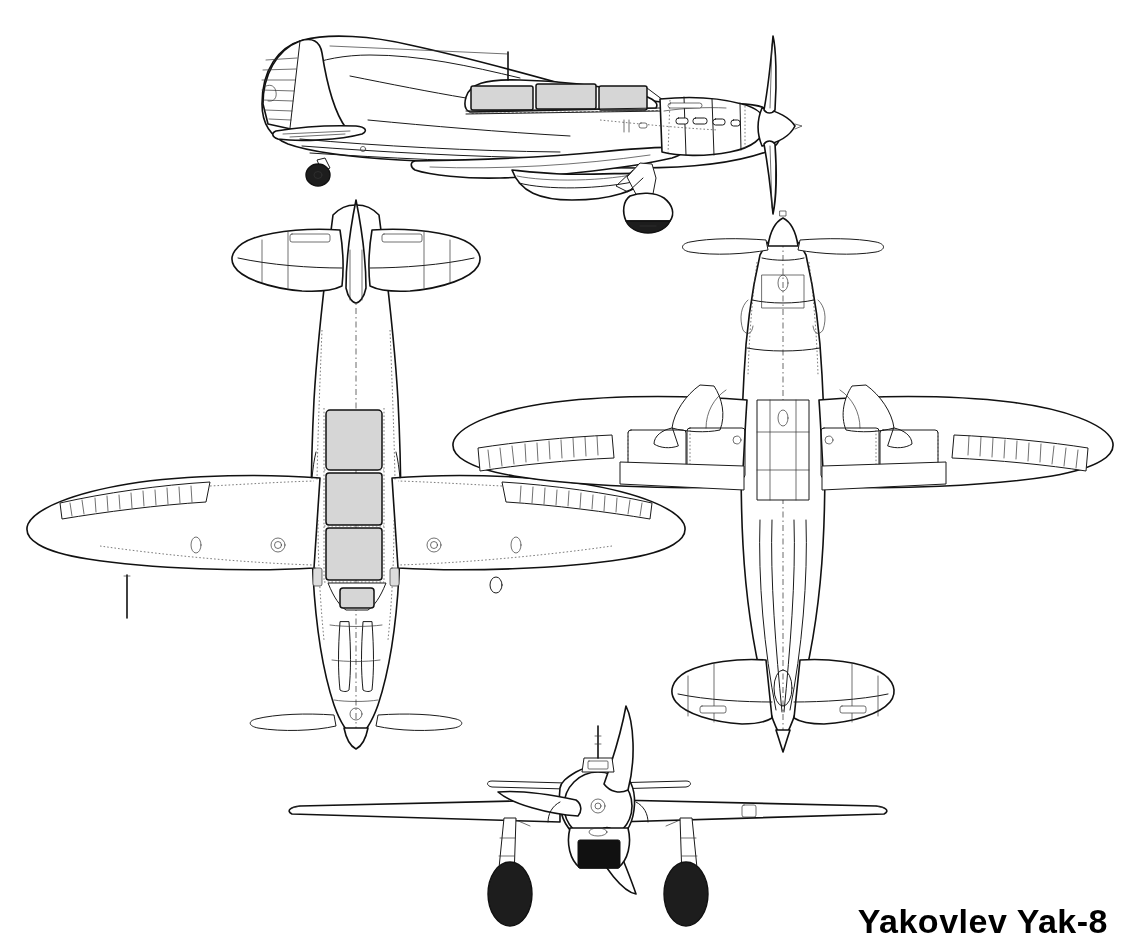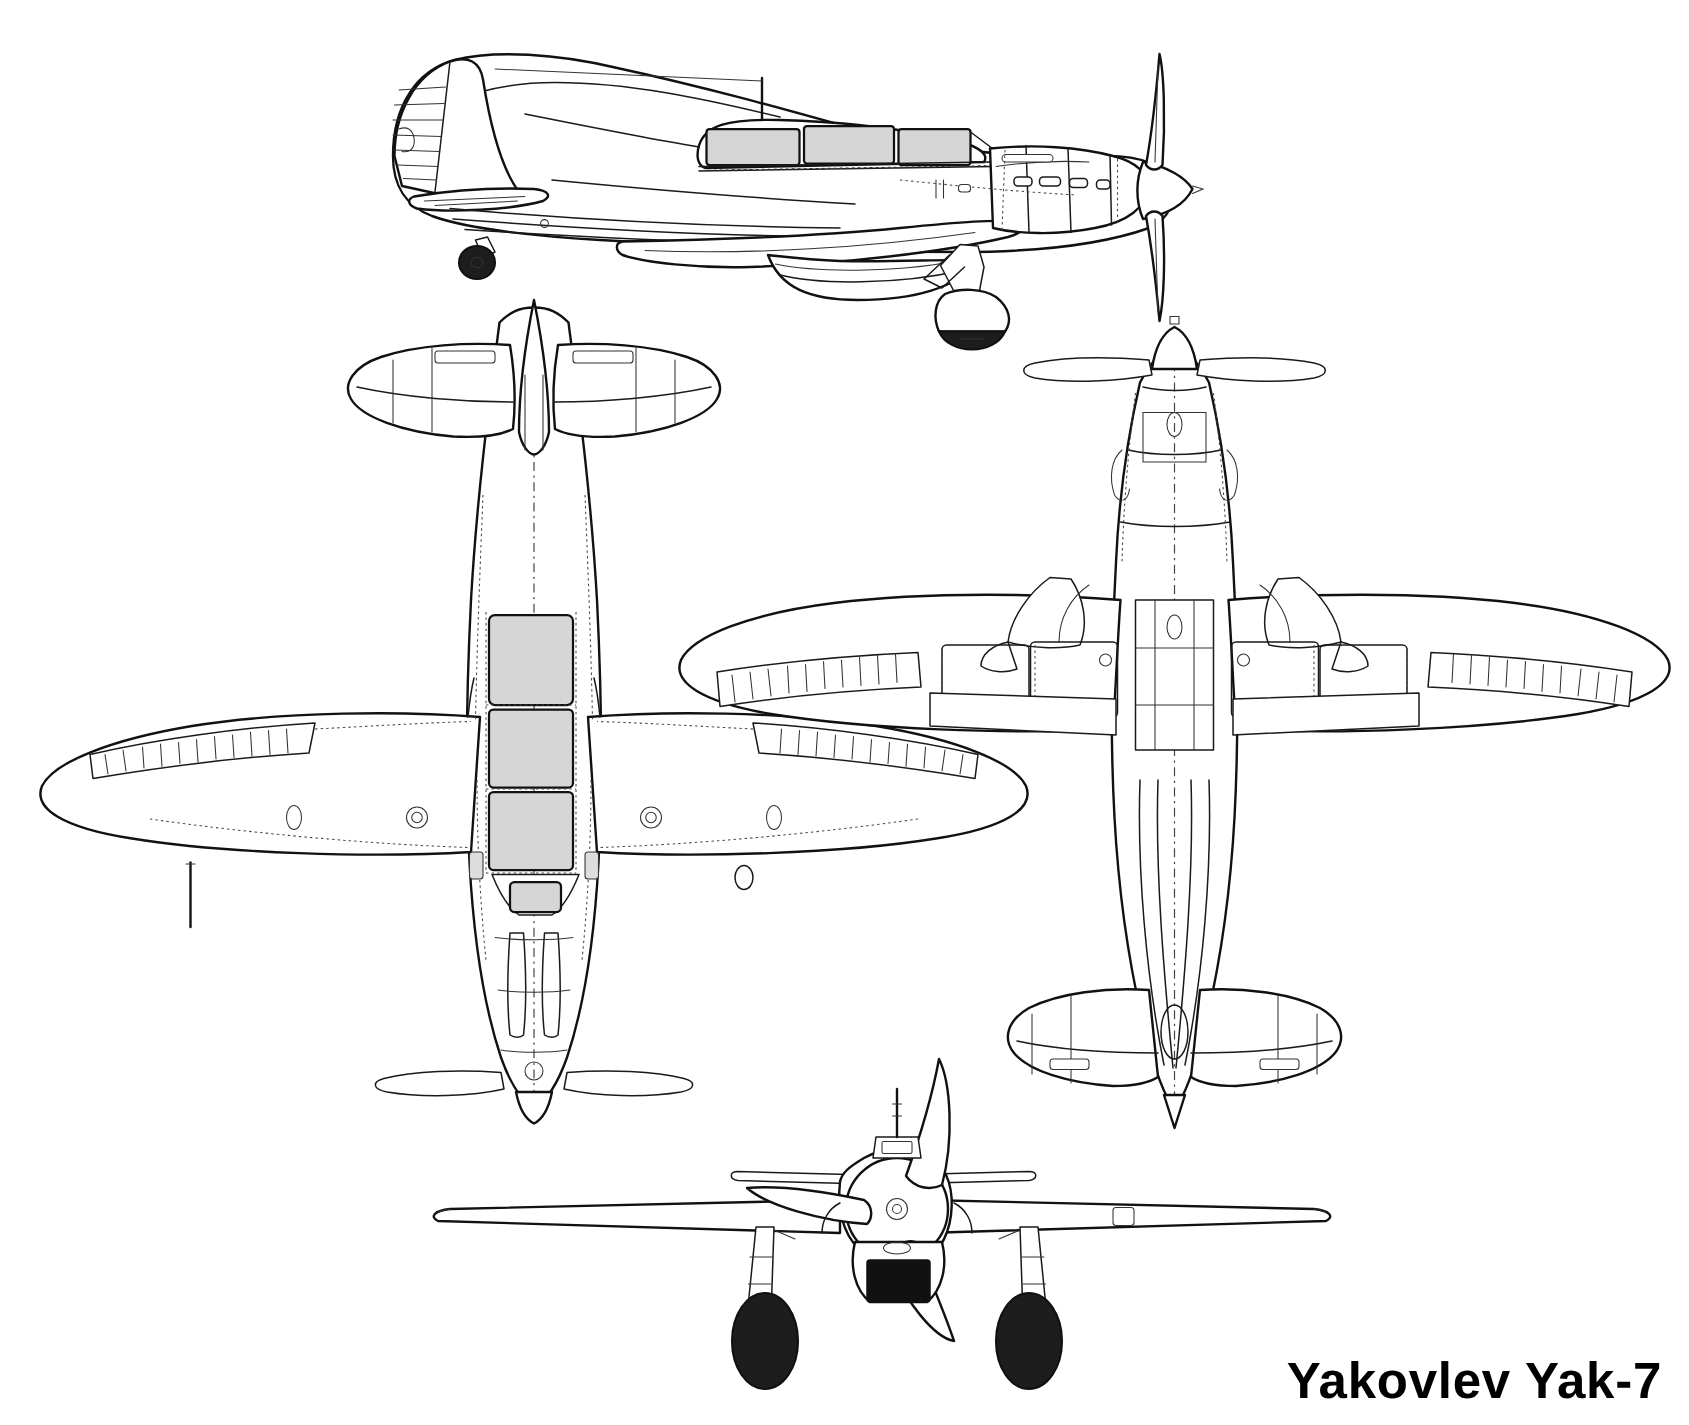"Yakovlev Yak-7" div.caption { text: Yak-7 -> Yak-8 }
